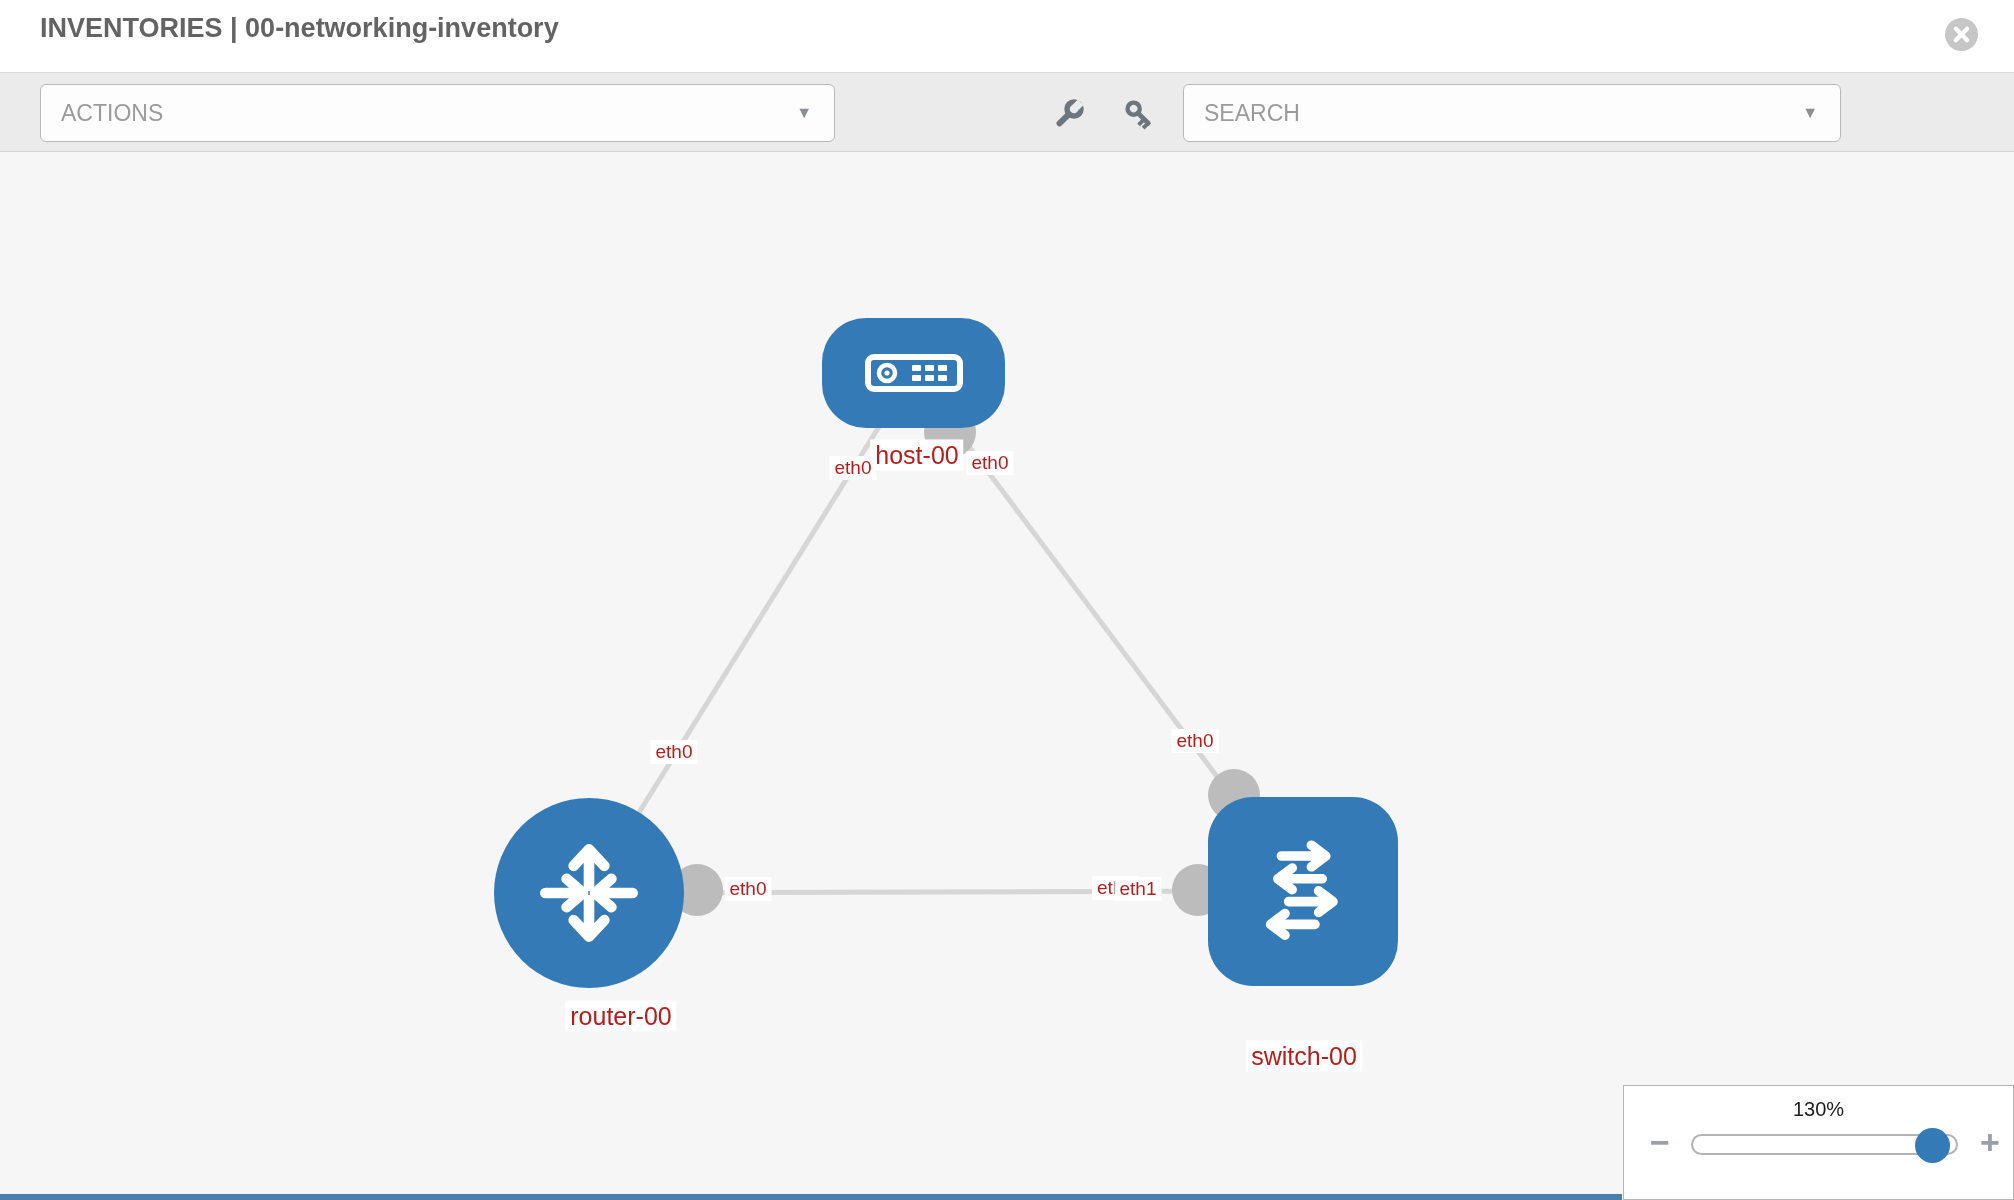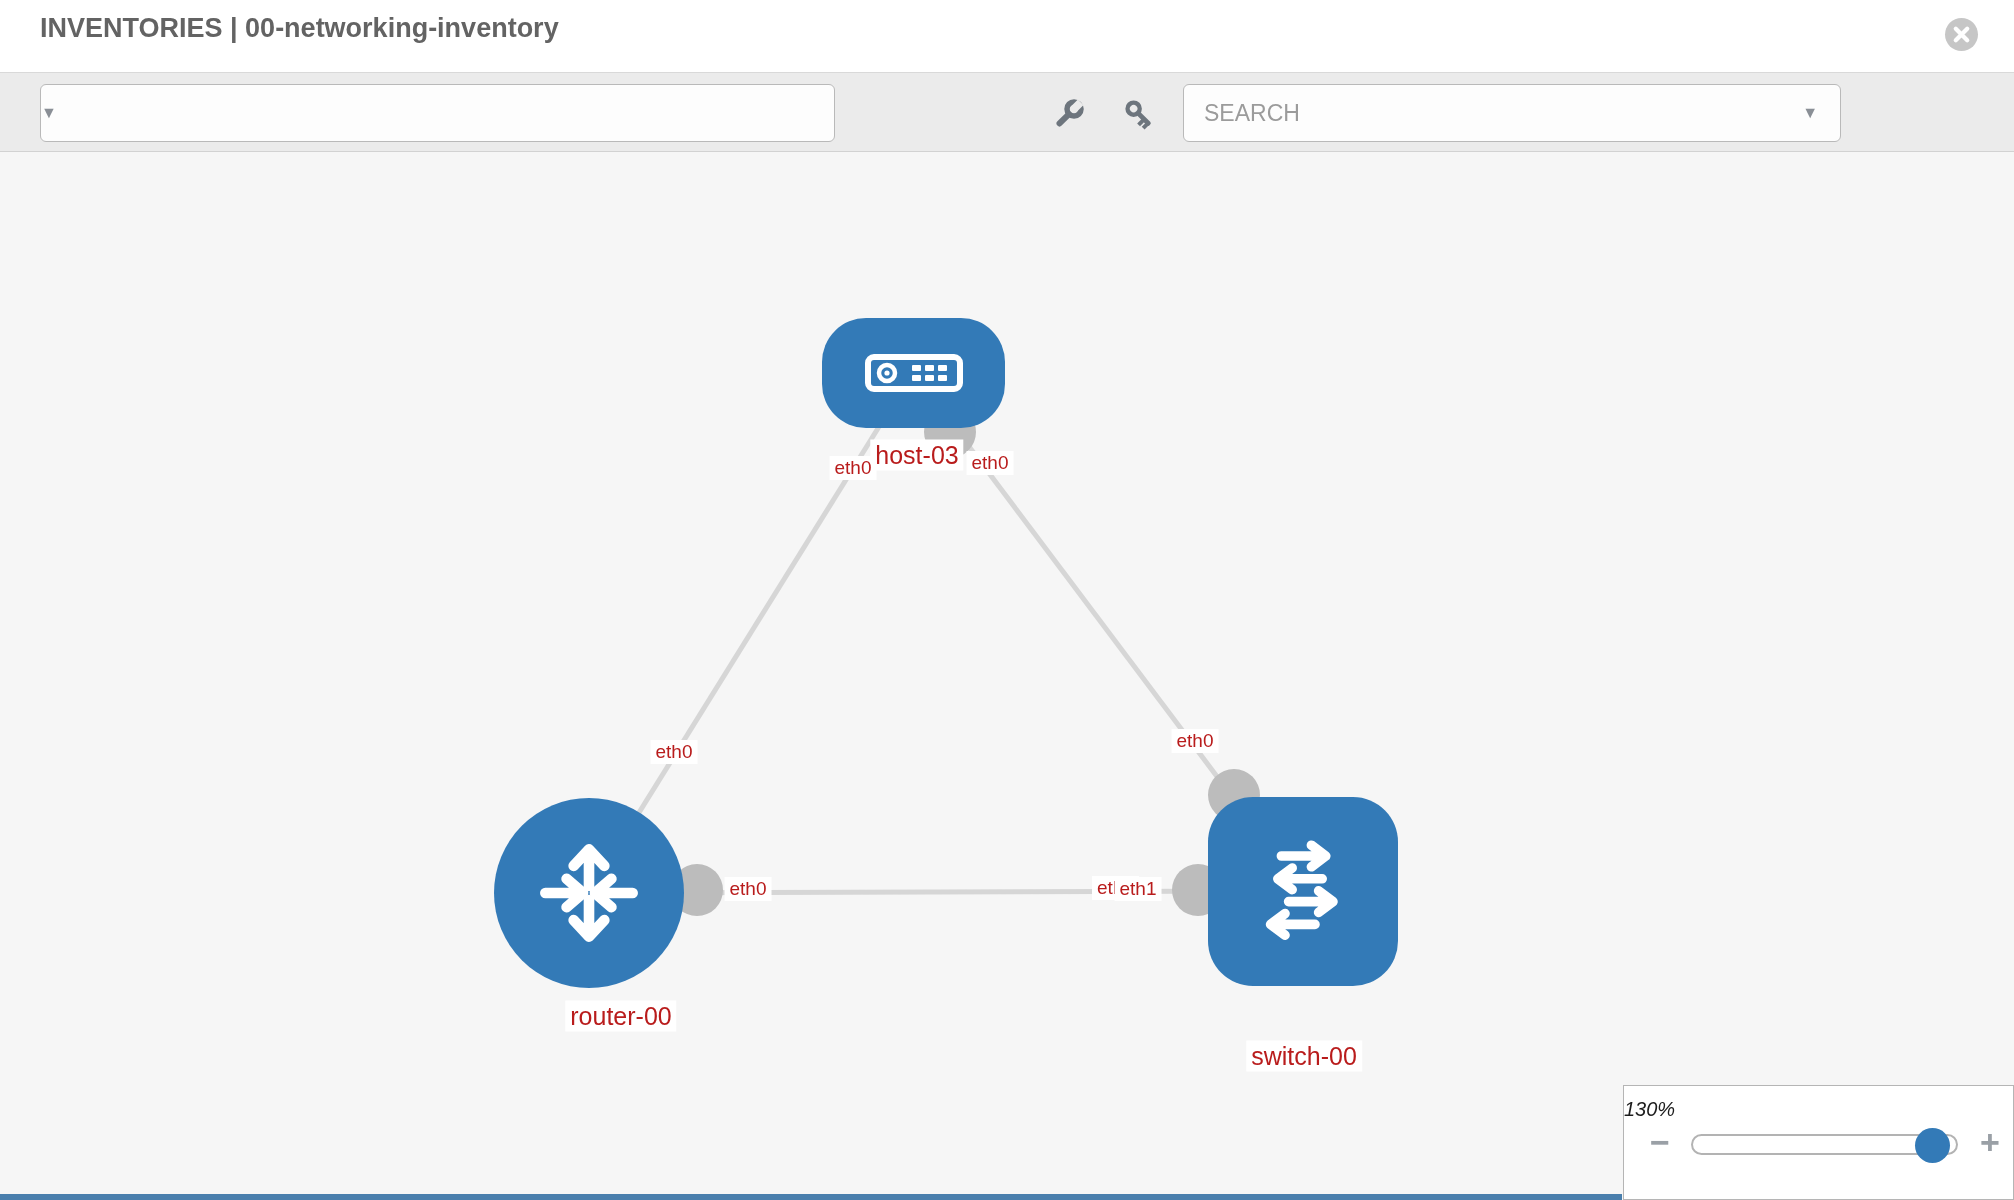"ACTIONS" span.select-label { html: none -> <span>ACTIONS</span> }
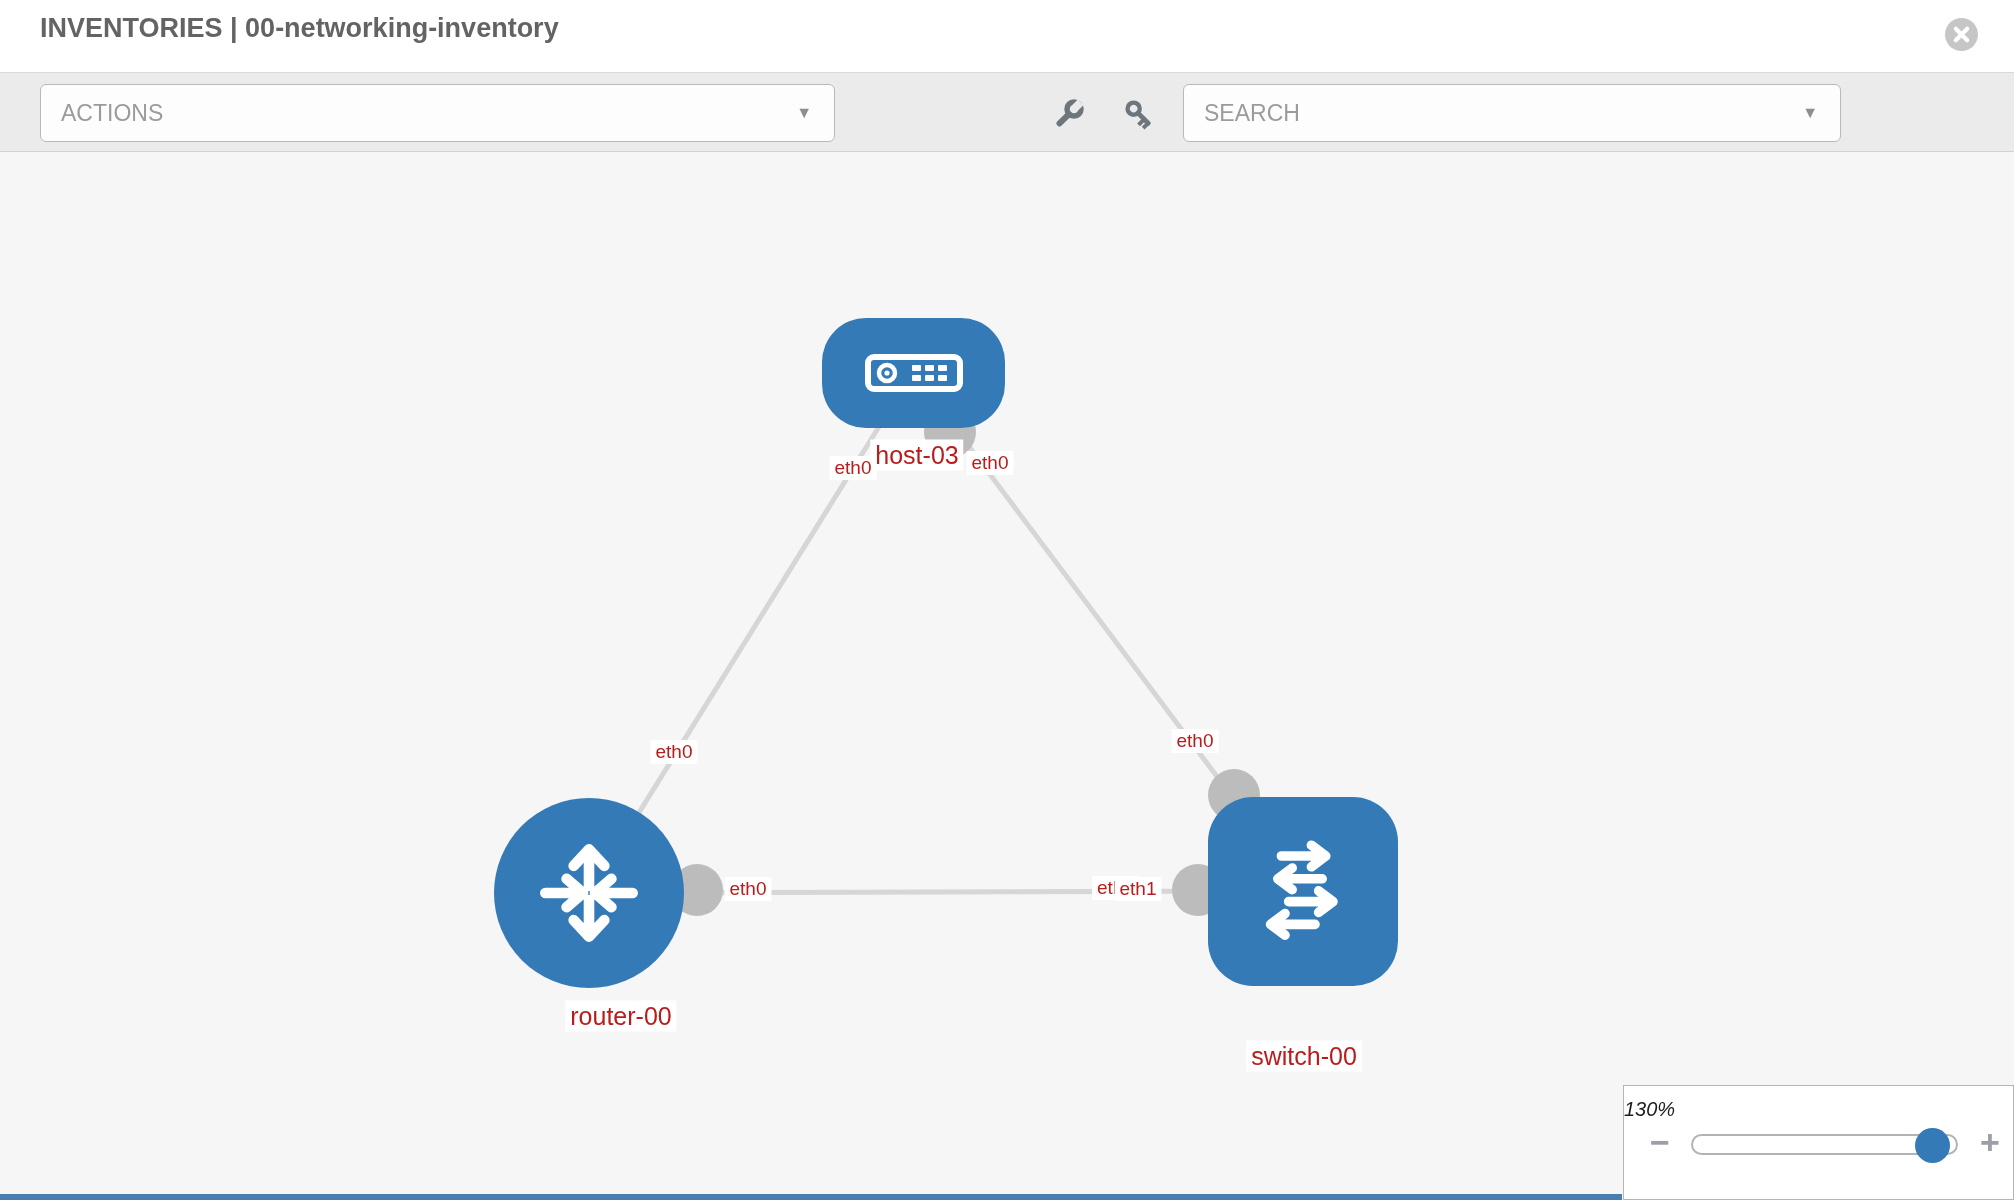"host-03" div.dlabel { text: host-03 -> host-00 }
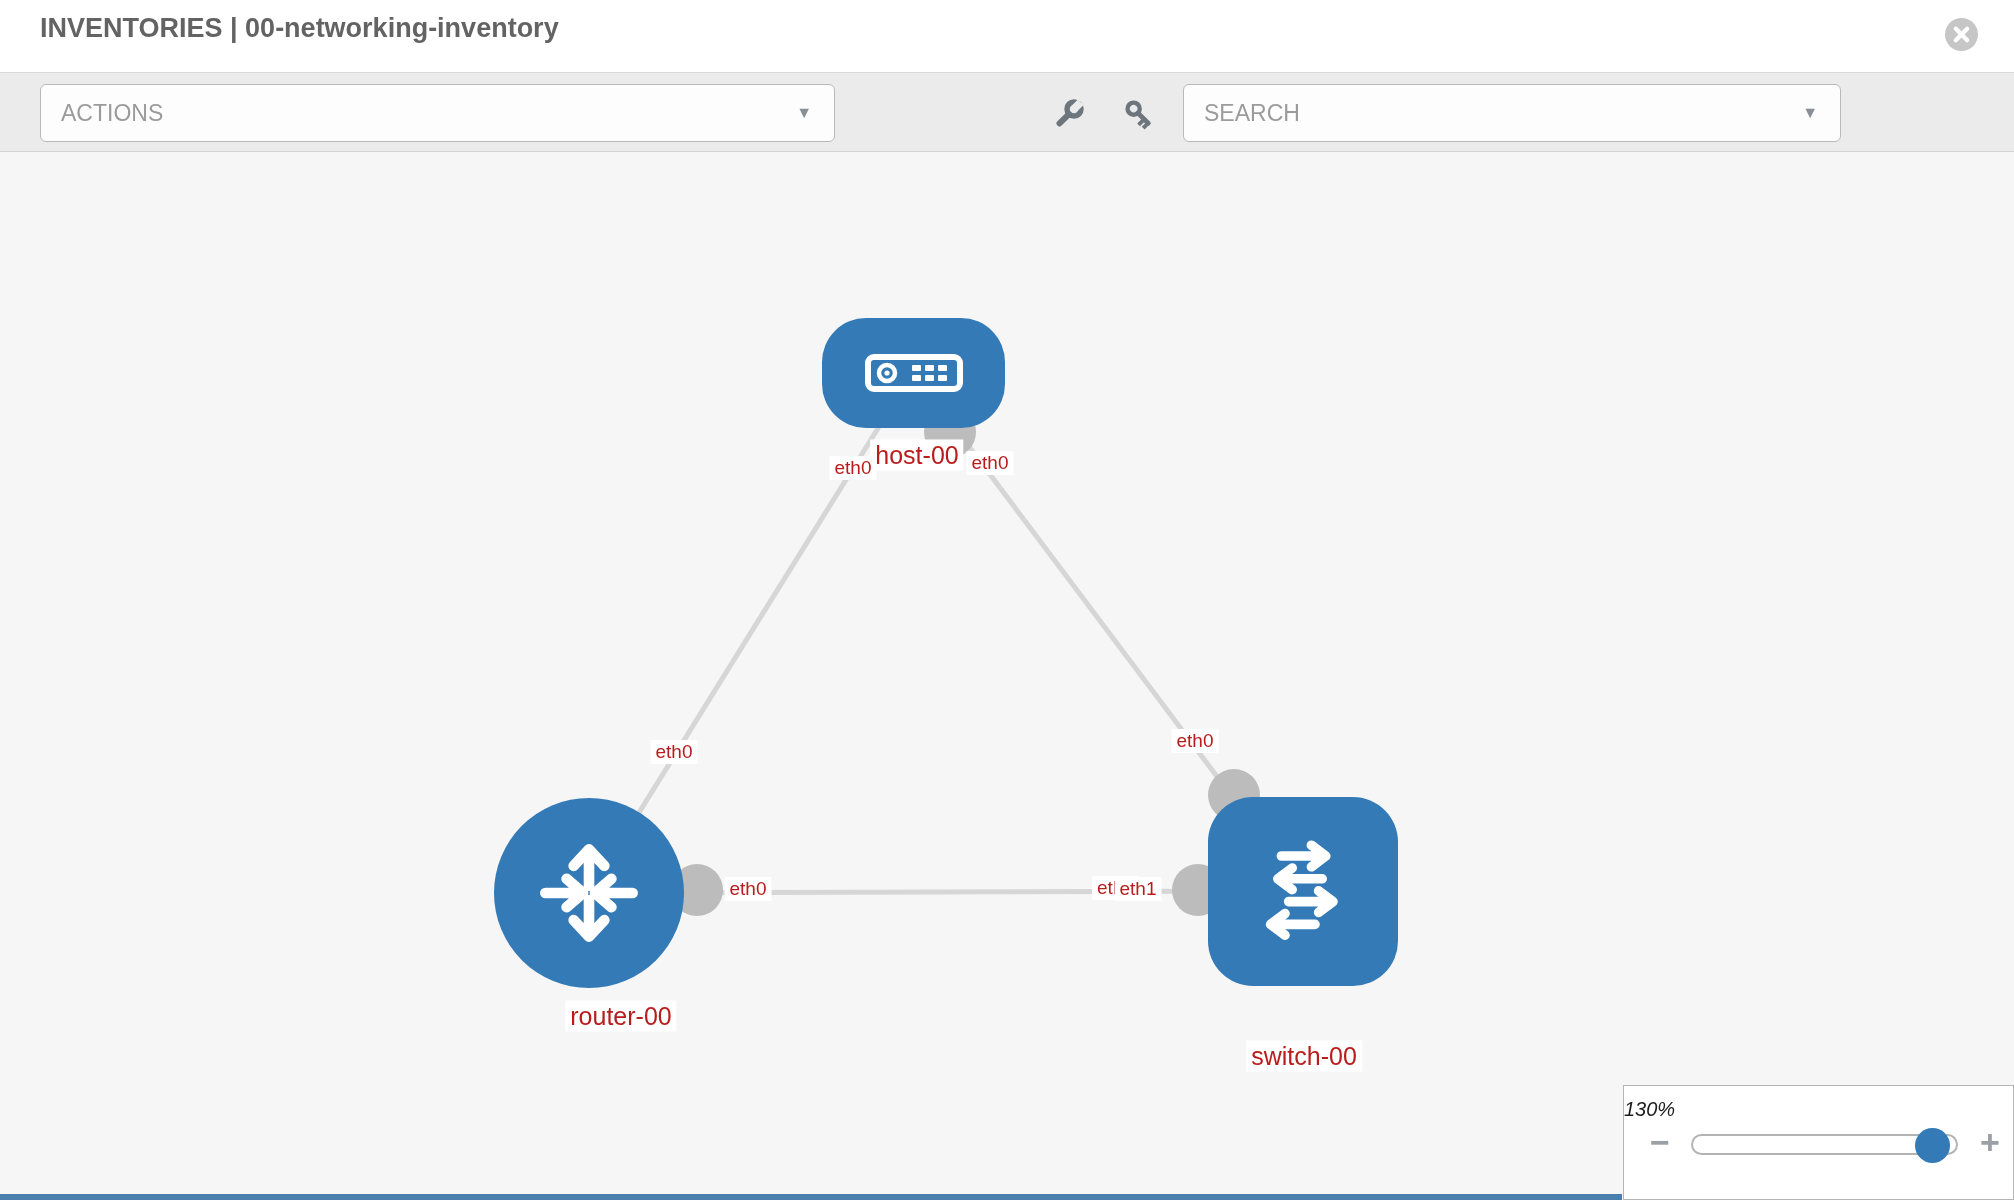"130%" .zoom-level { font-style: italic -> none; text-align: left -> center }
